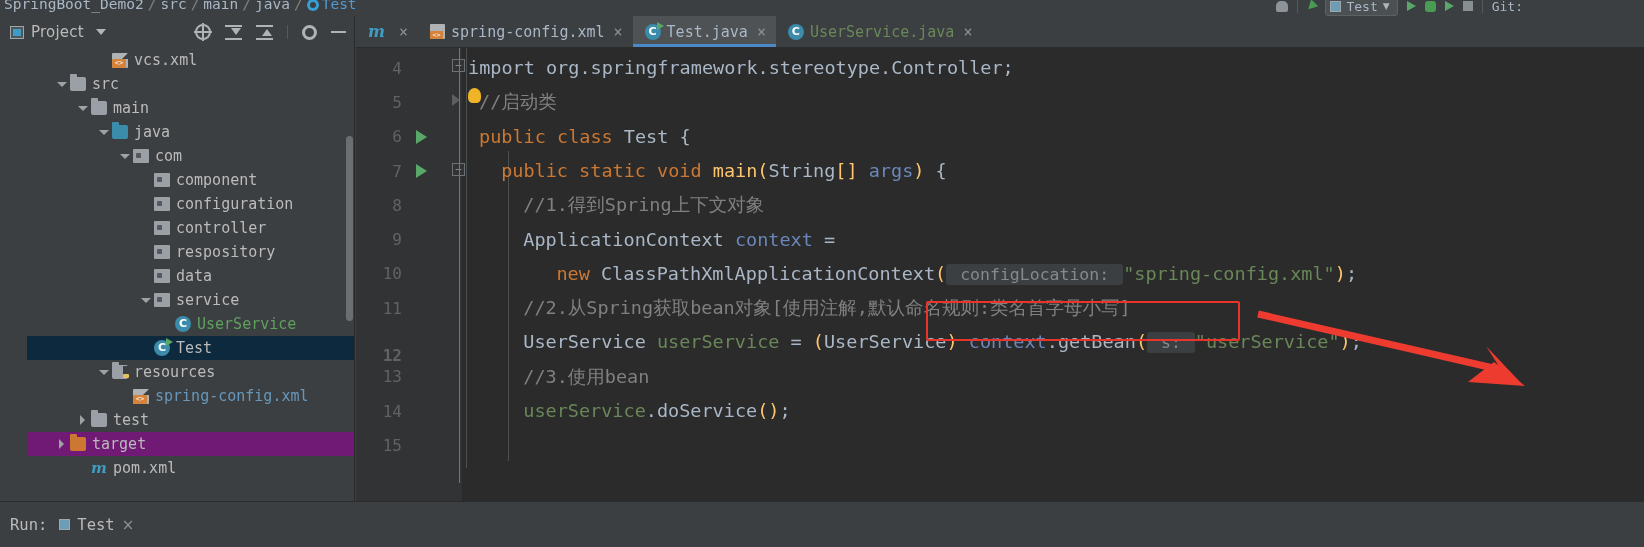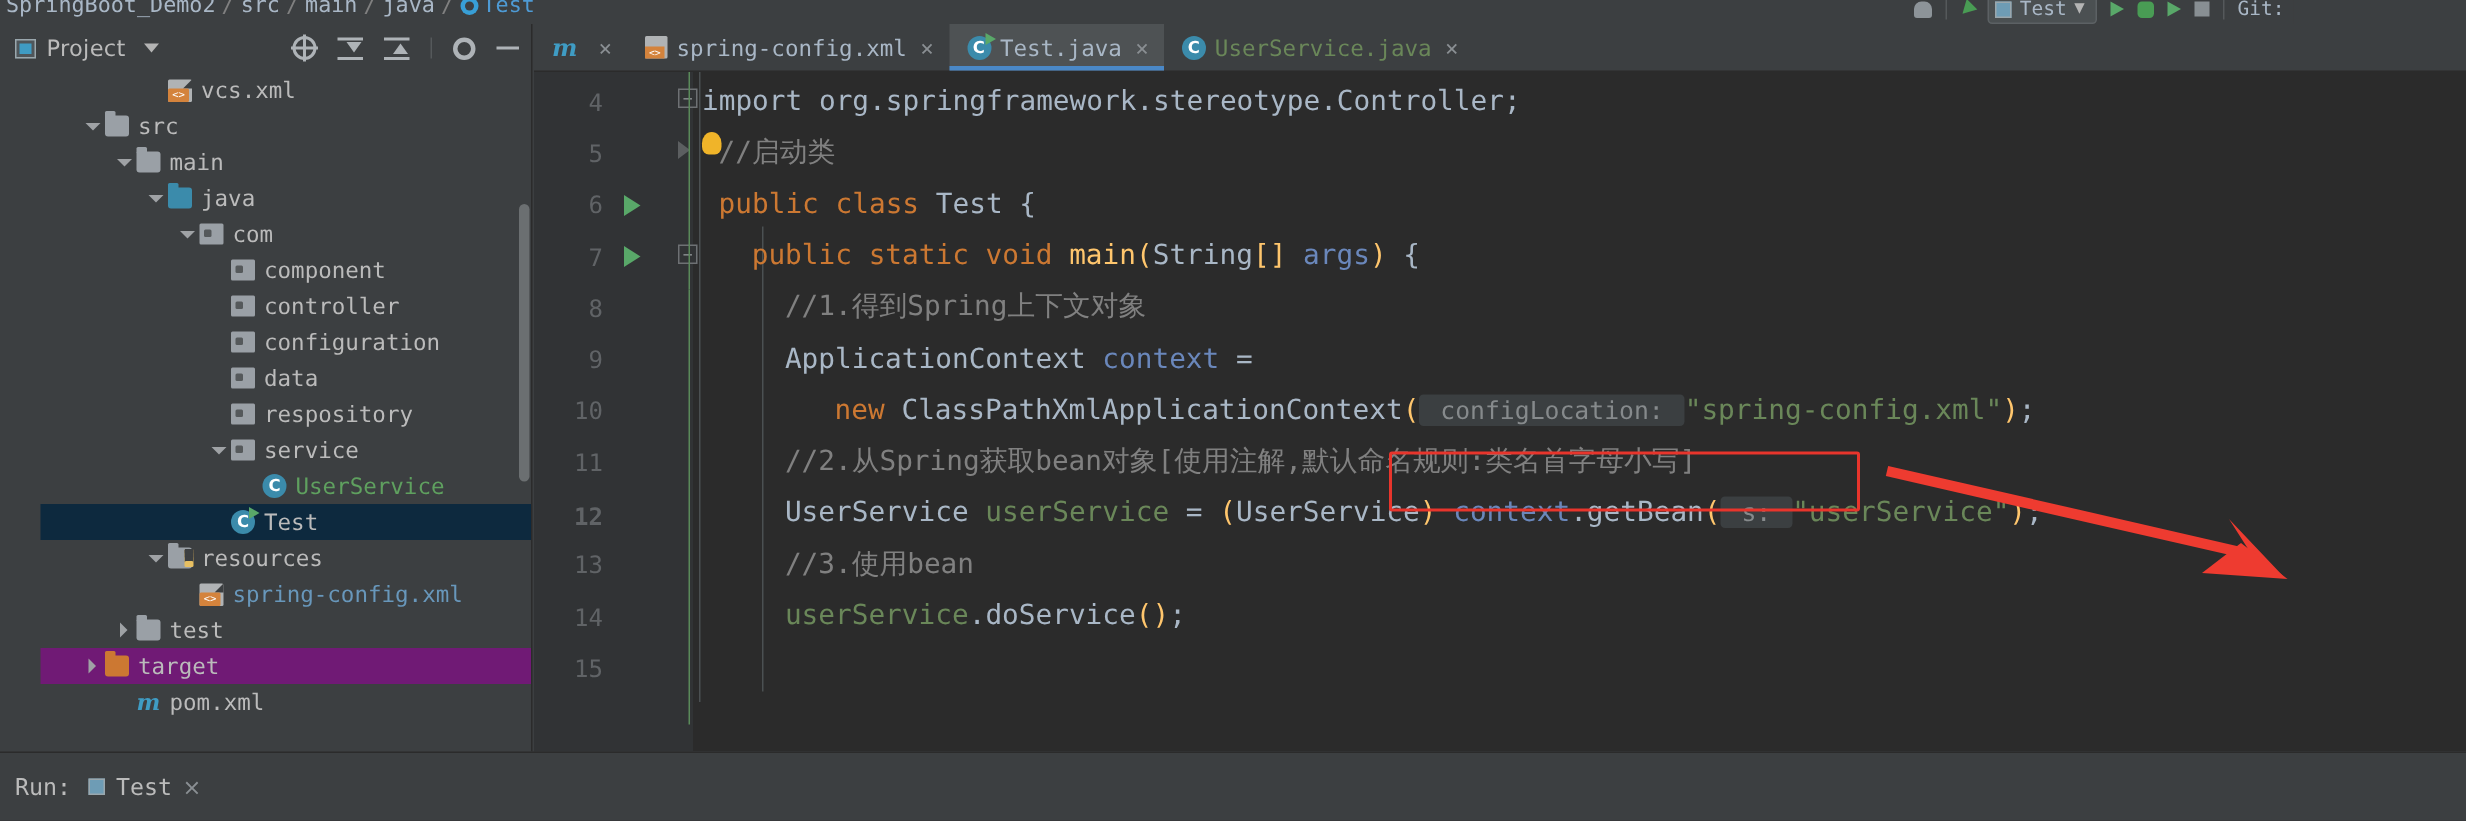"controller" div.row { order: before "configuration" -> after "configuration" }
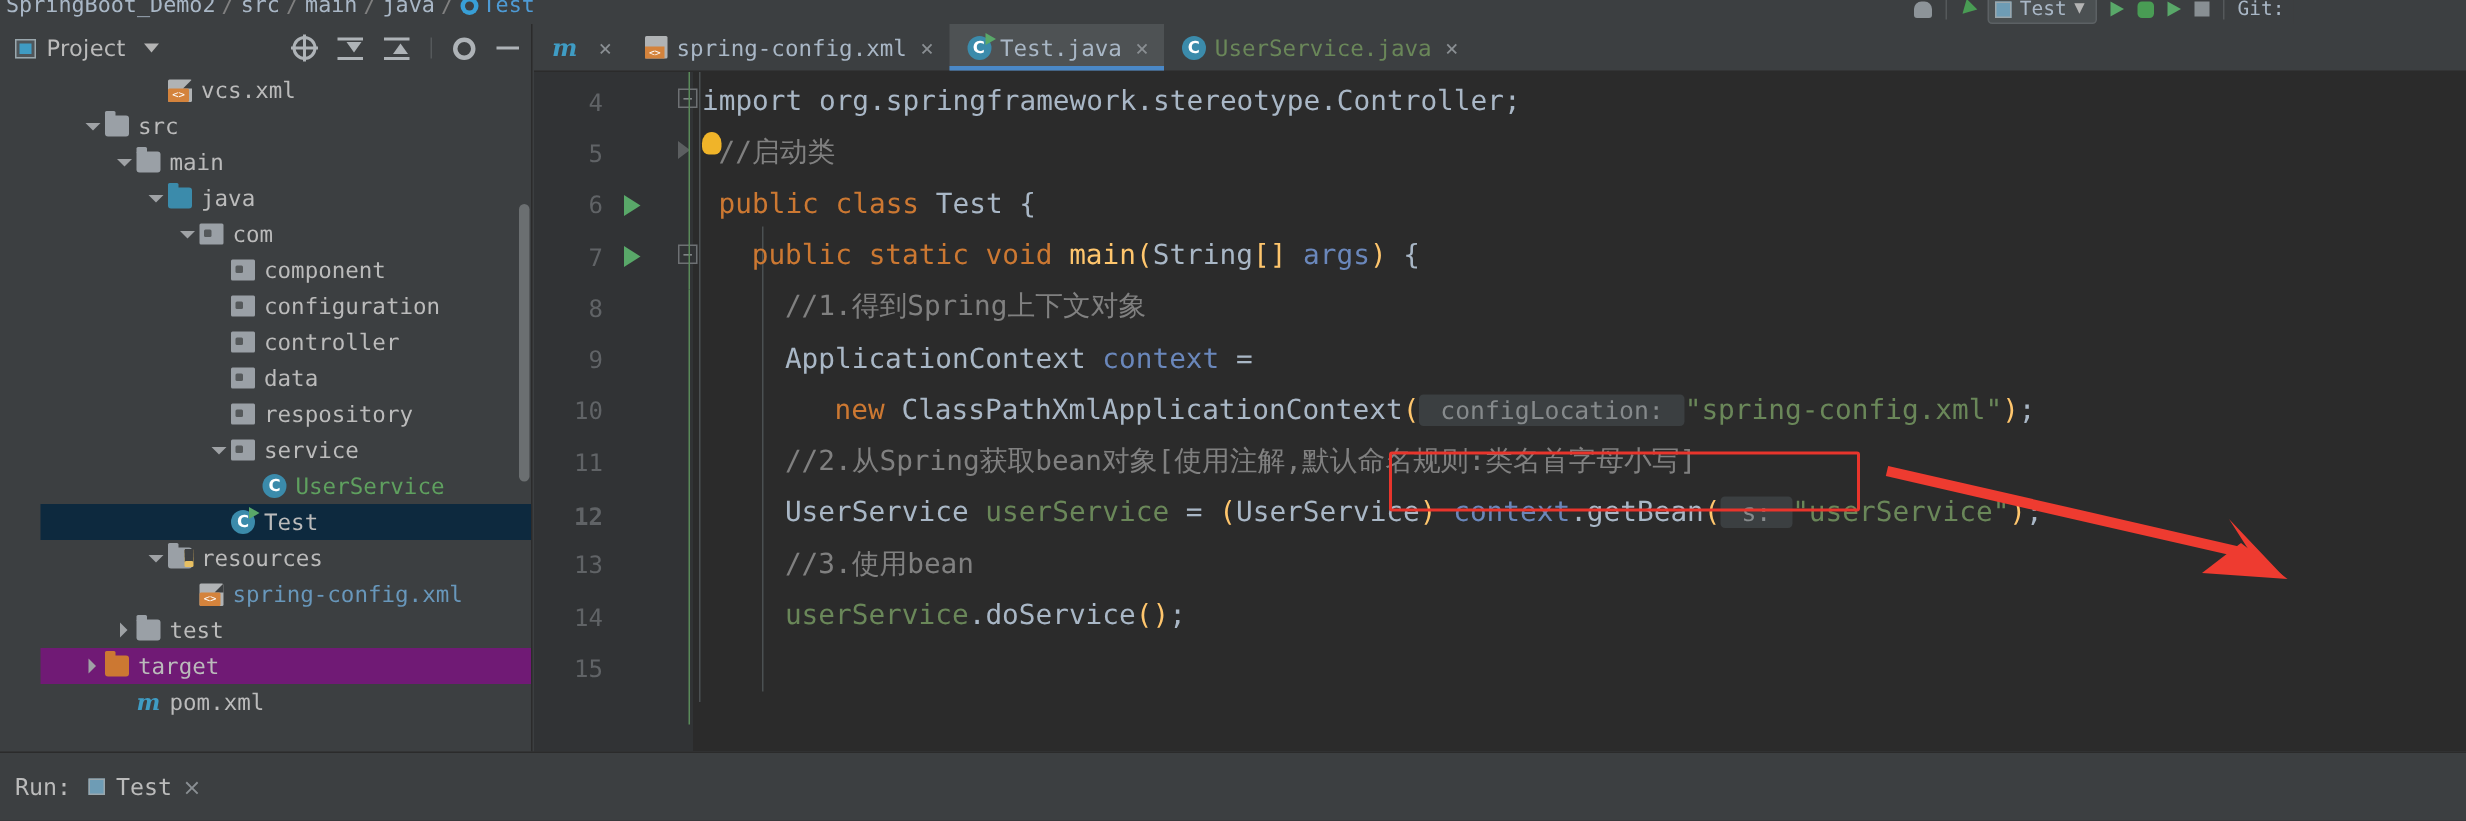"data" div.row { order: before "respository" -> after "respository" }
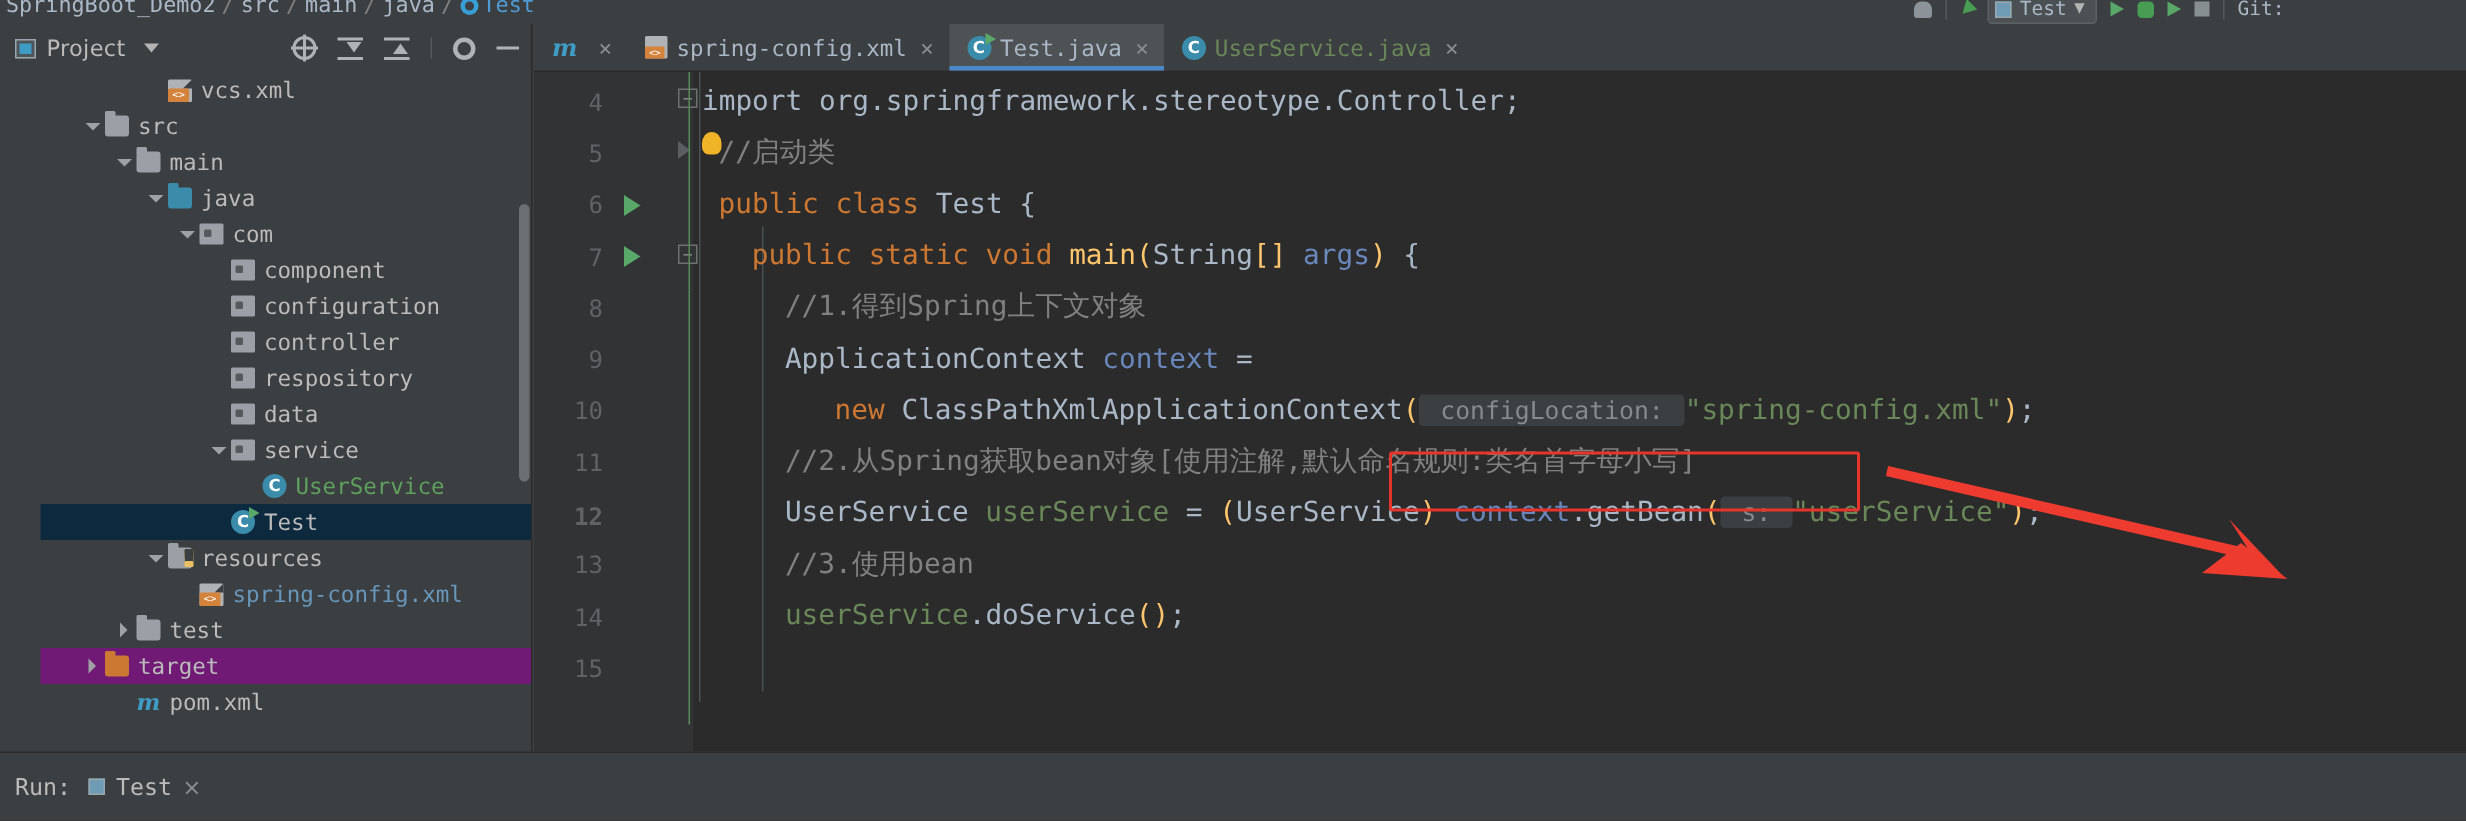"12" div.gutter-line { top: 279px -> 290px }
